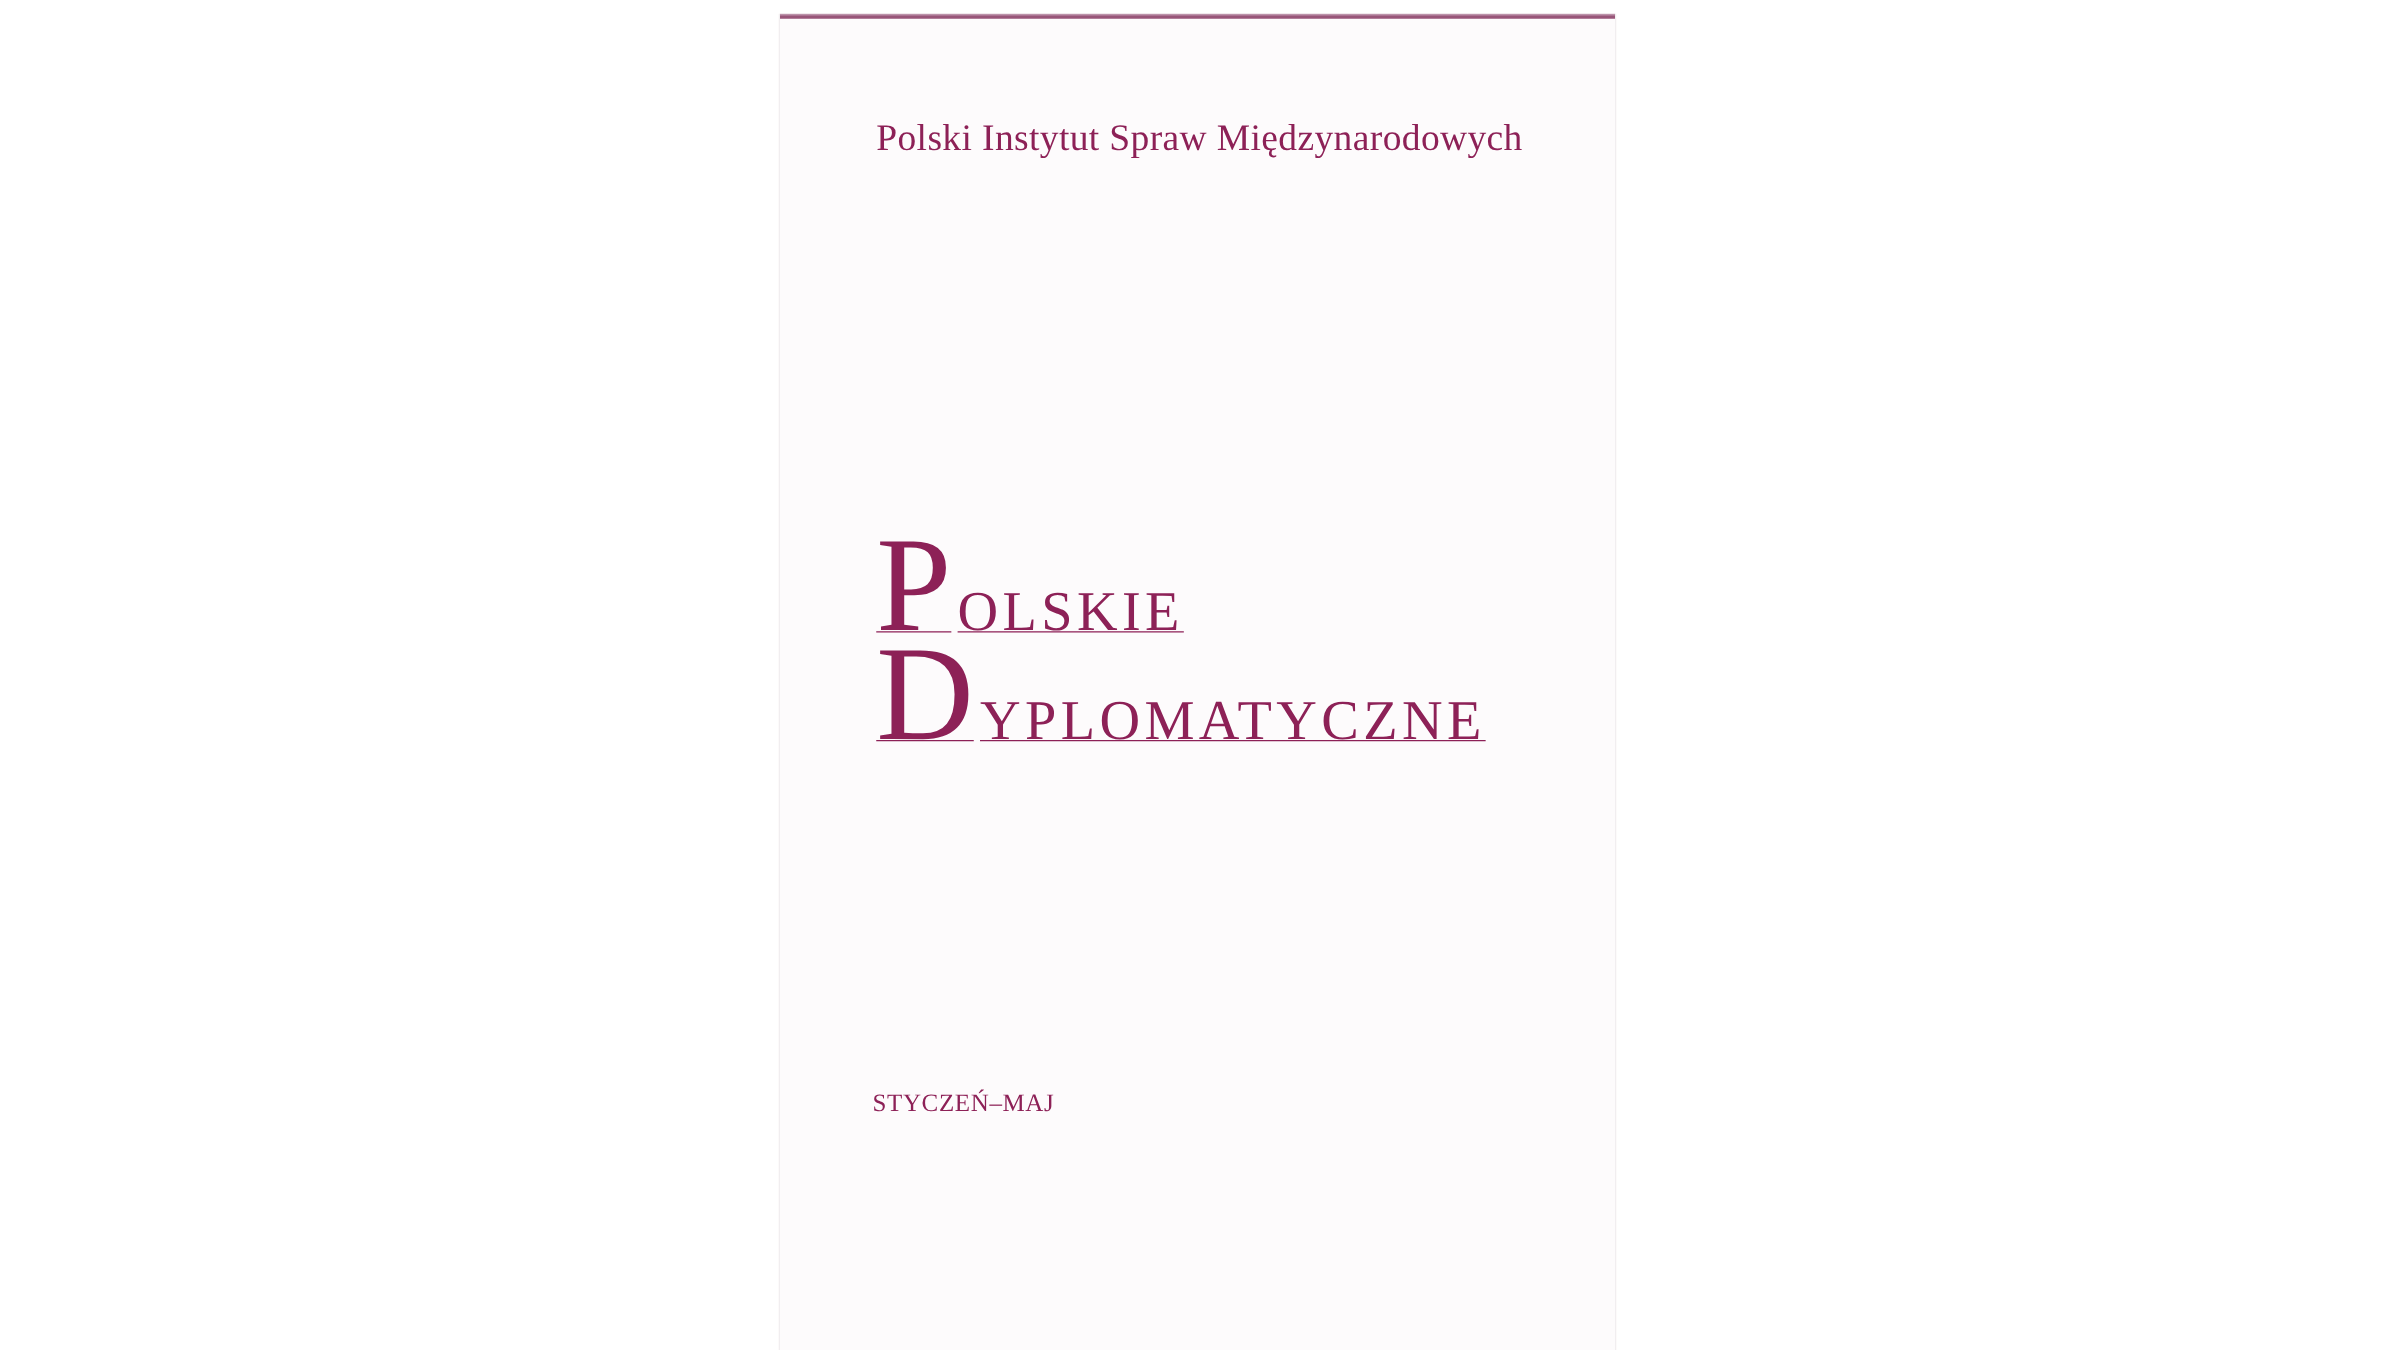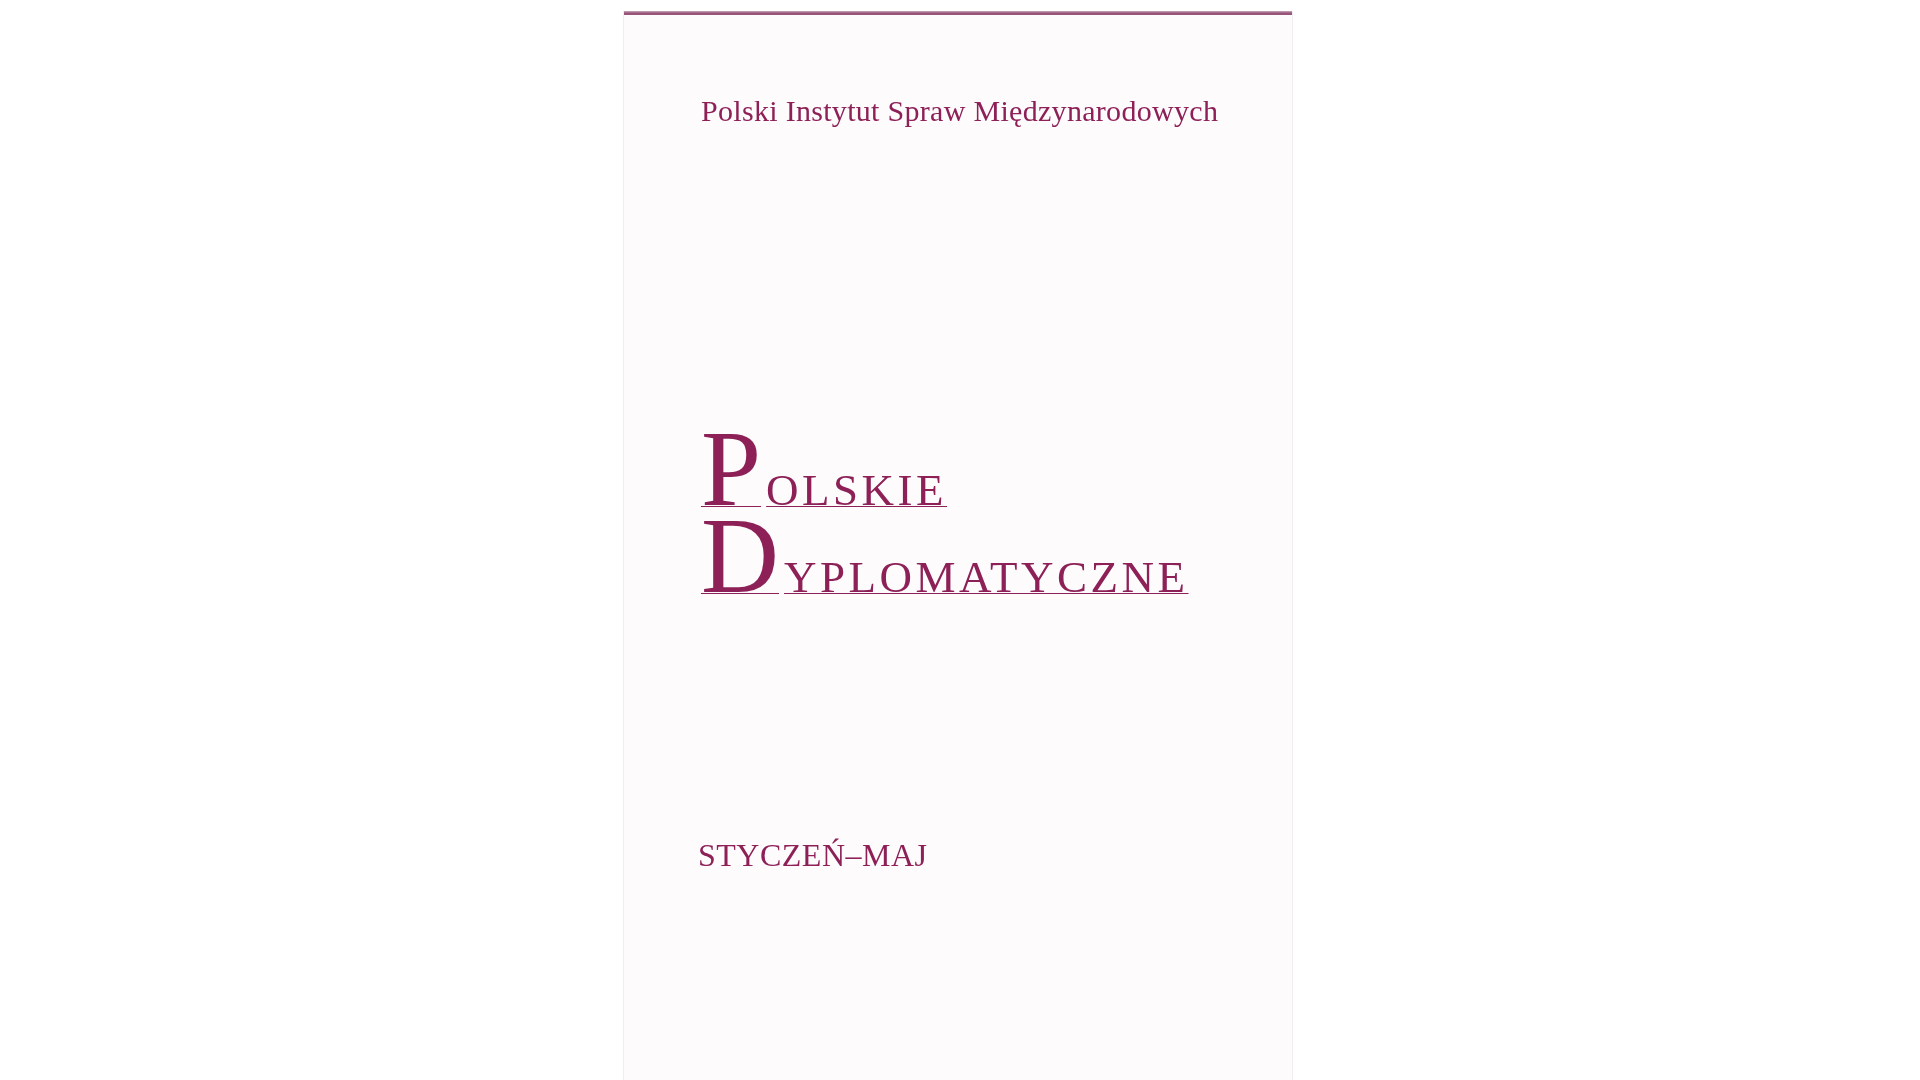"STYCZEŃ–MAJ" .period { font-size: 32px -> 20px; top: 826px -> 854px }
